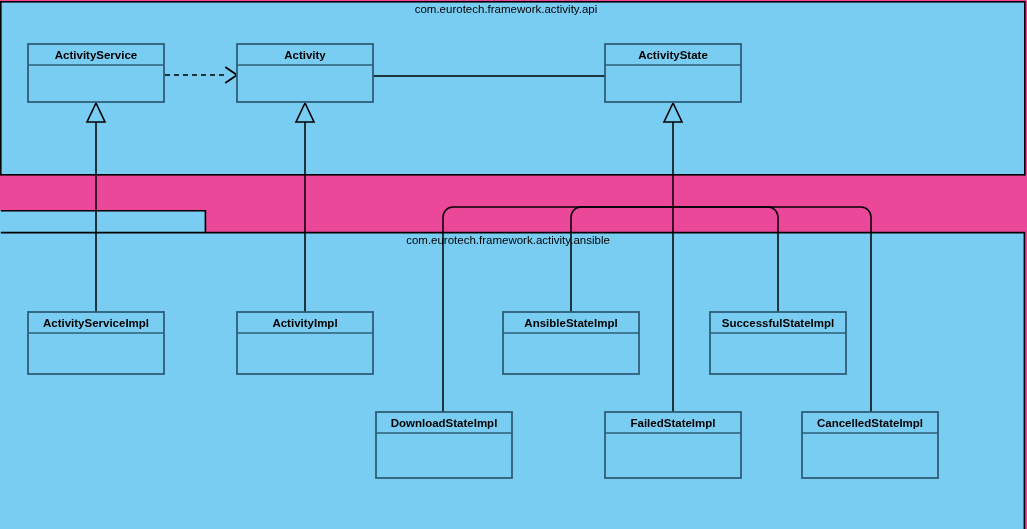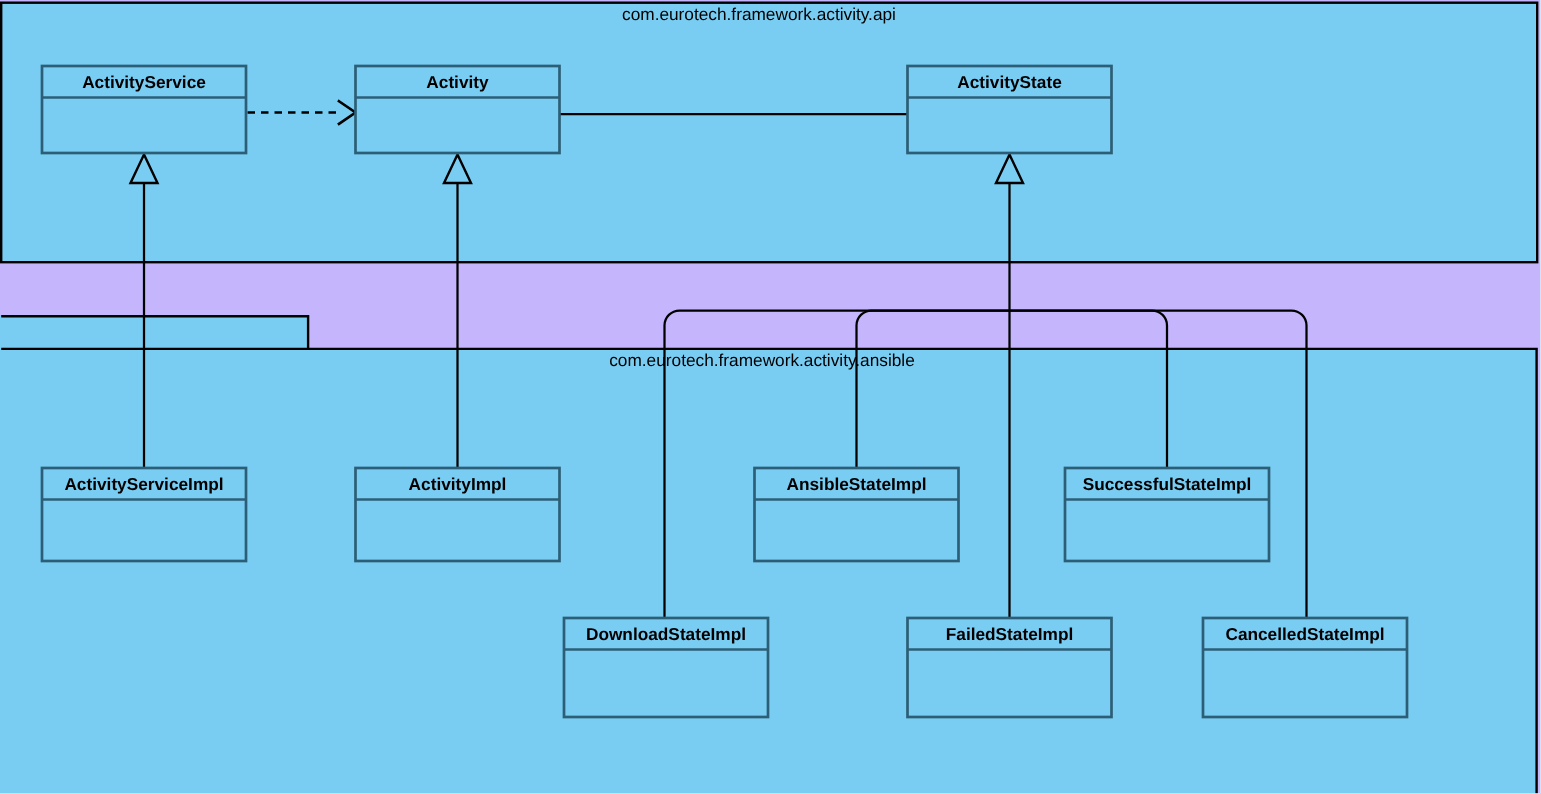"com.eurotech.framework.activity.api" #diagram-root { background: #c4b5fd -> #ec4899 }
